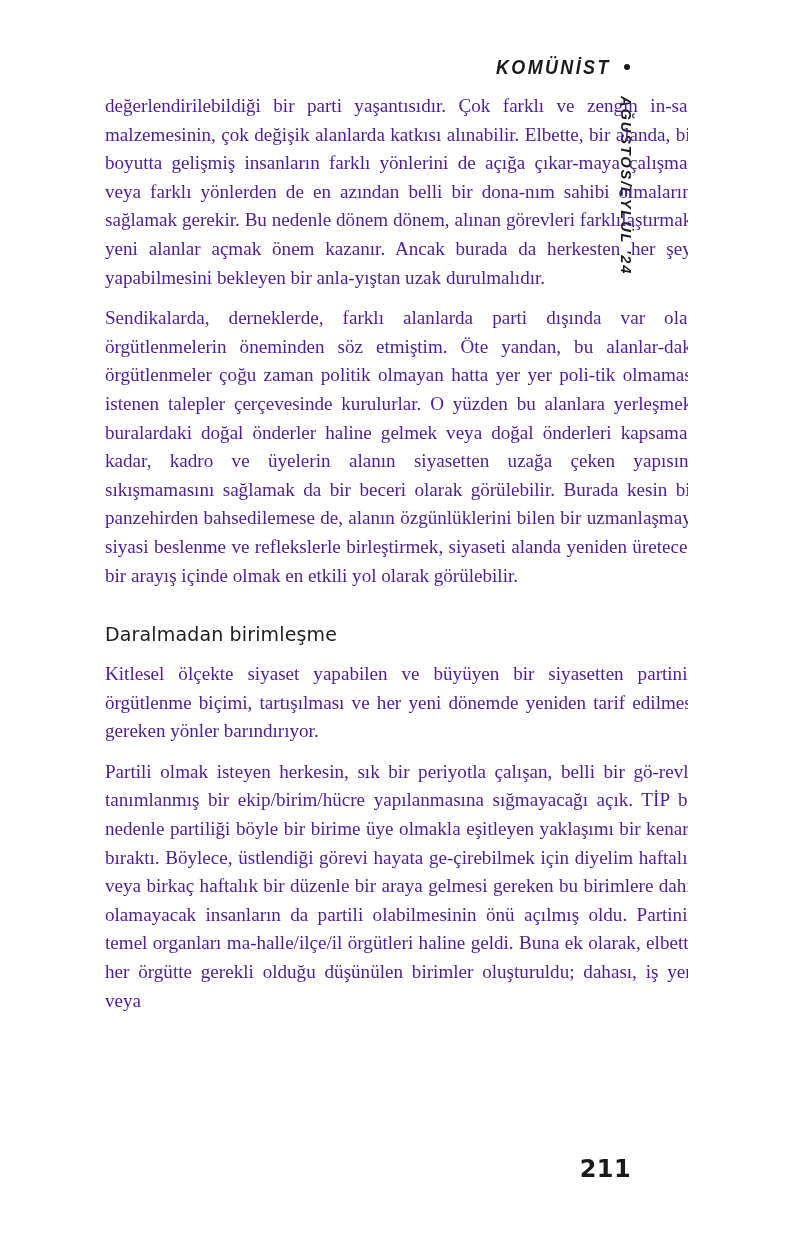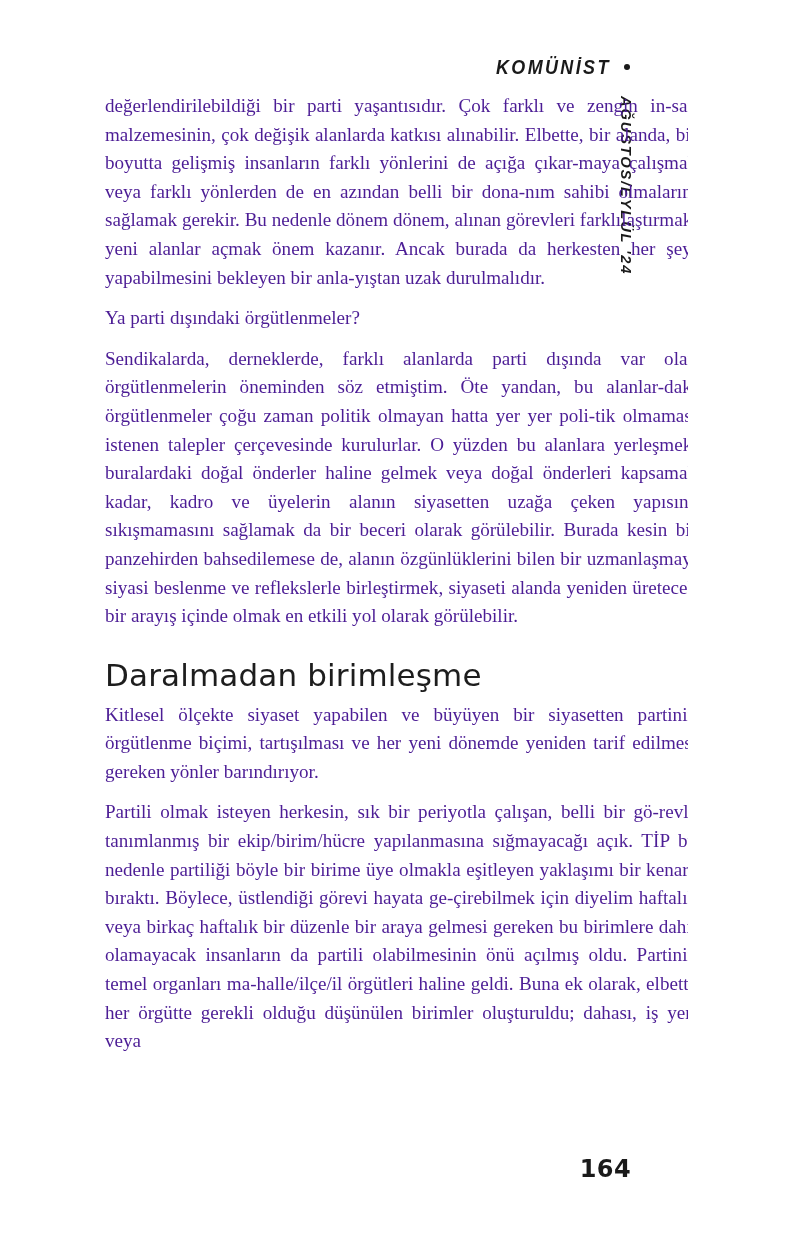"Ya parti dışındaki örgütlenmeler?" p.body-par { html: <p>Ya parti dışındaki örgütlenmeler?</p> -> none }
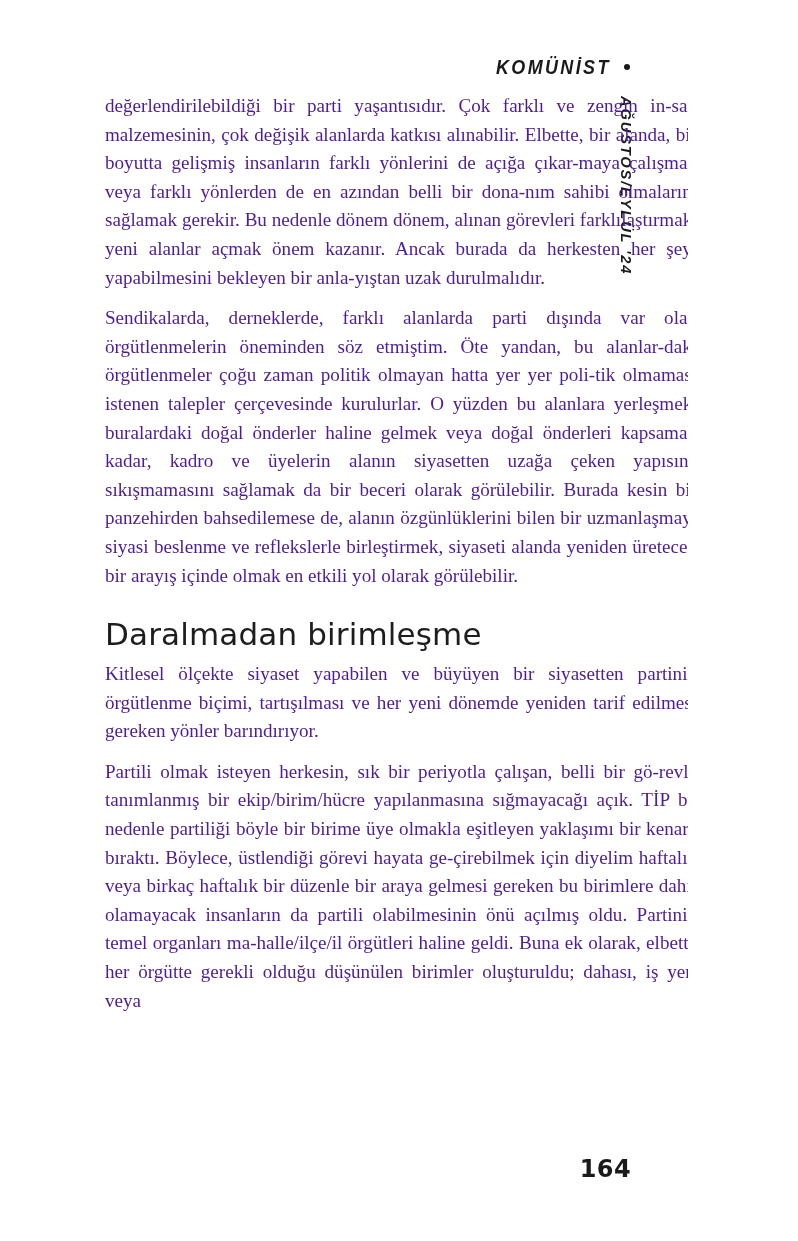"Daralmadan birimleşme" .section-heading { font-size: 31px -> 19px }
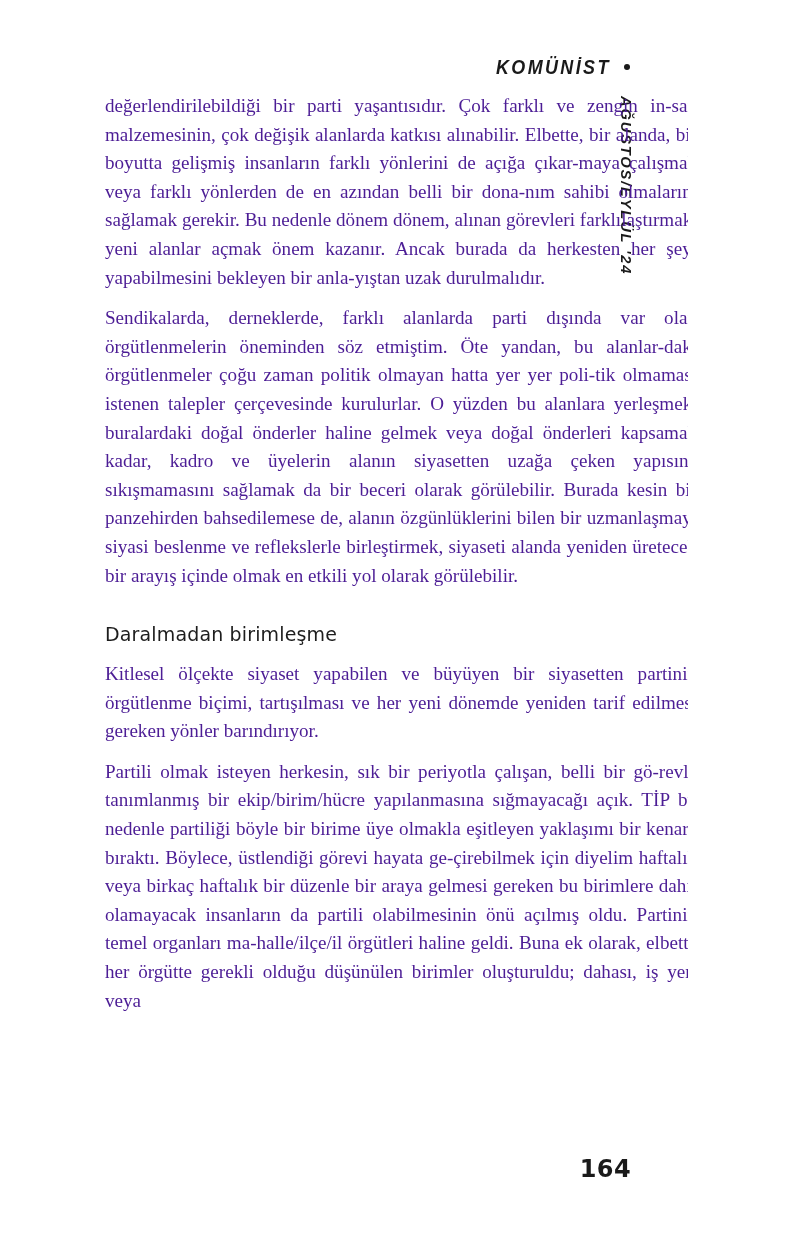"164" div.folio { text: 164 -> 211 }
